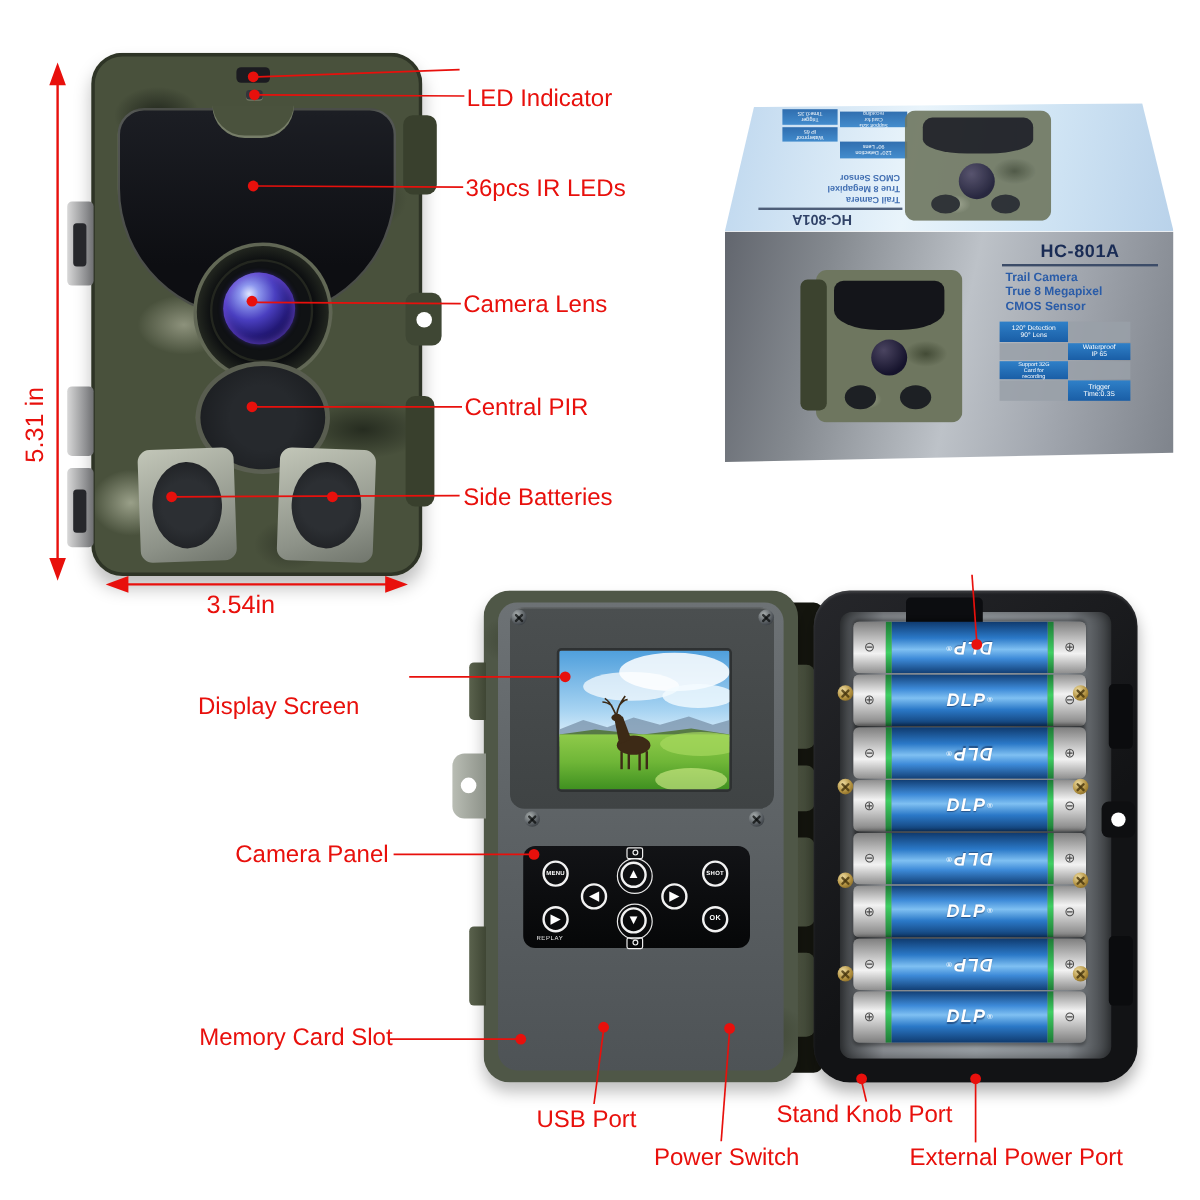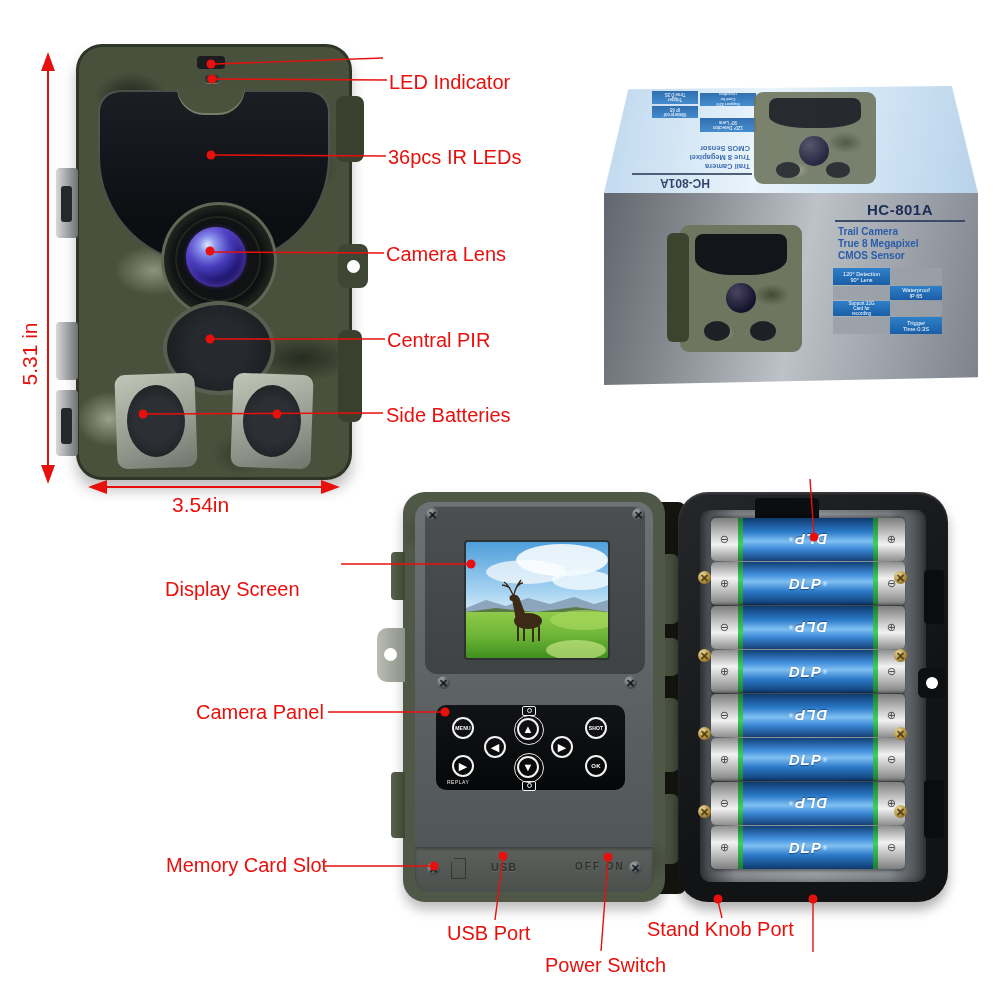"USB" div.cb-strip { html: <div> <div></div> <div></div> <div></div> <div>USB</div> <div>OFF ON</div> </div> -> none }
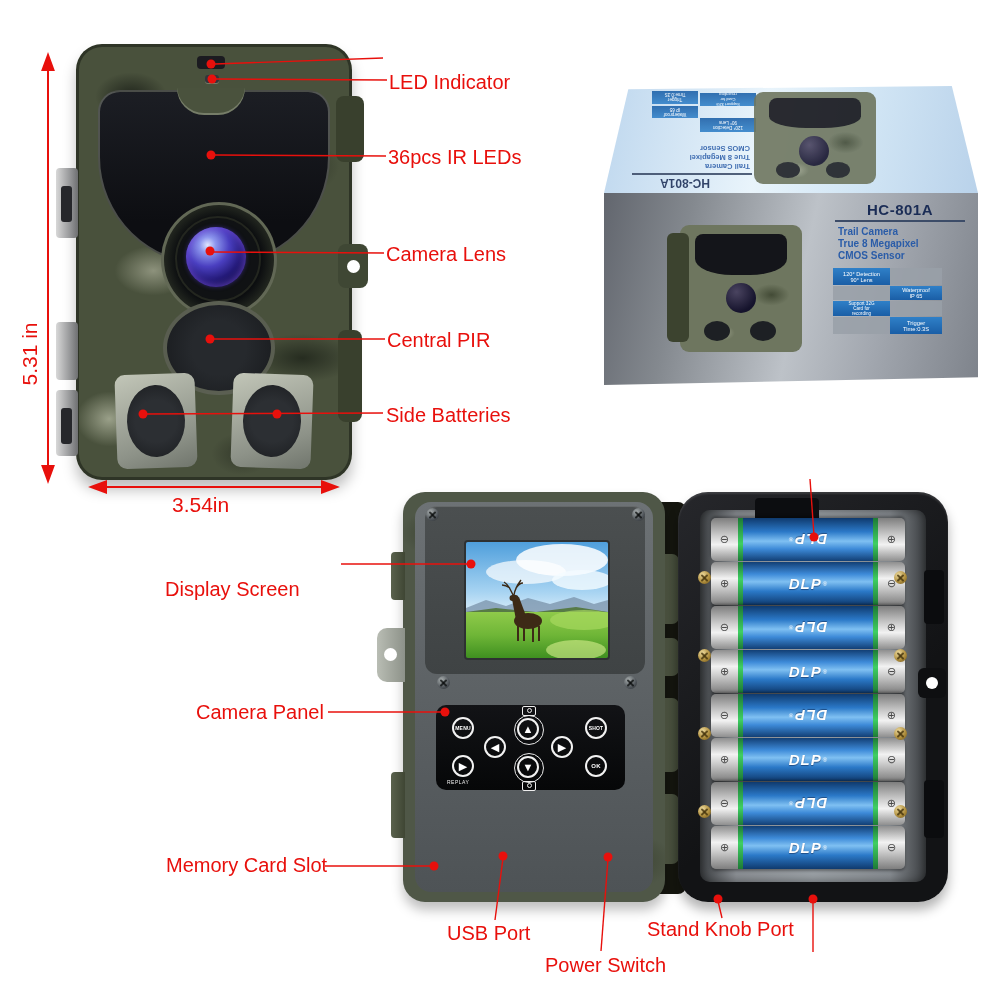"External Power Port" div.lbl { html: none -> <div>External Power Port</div> }
